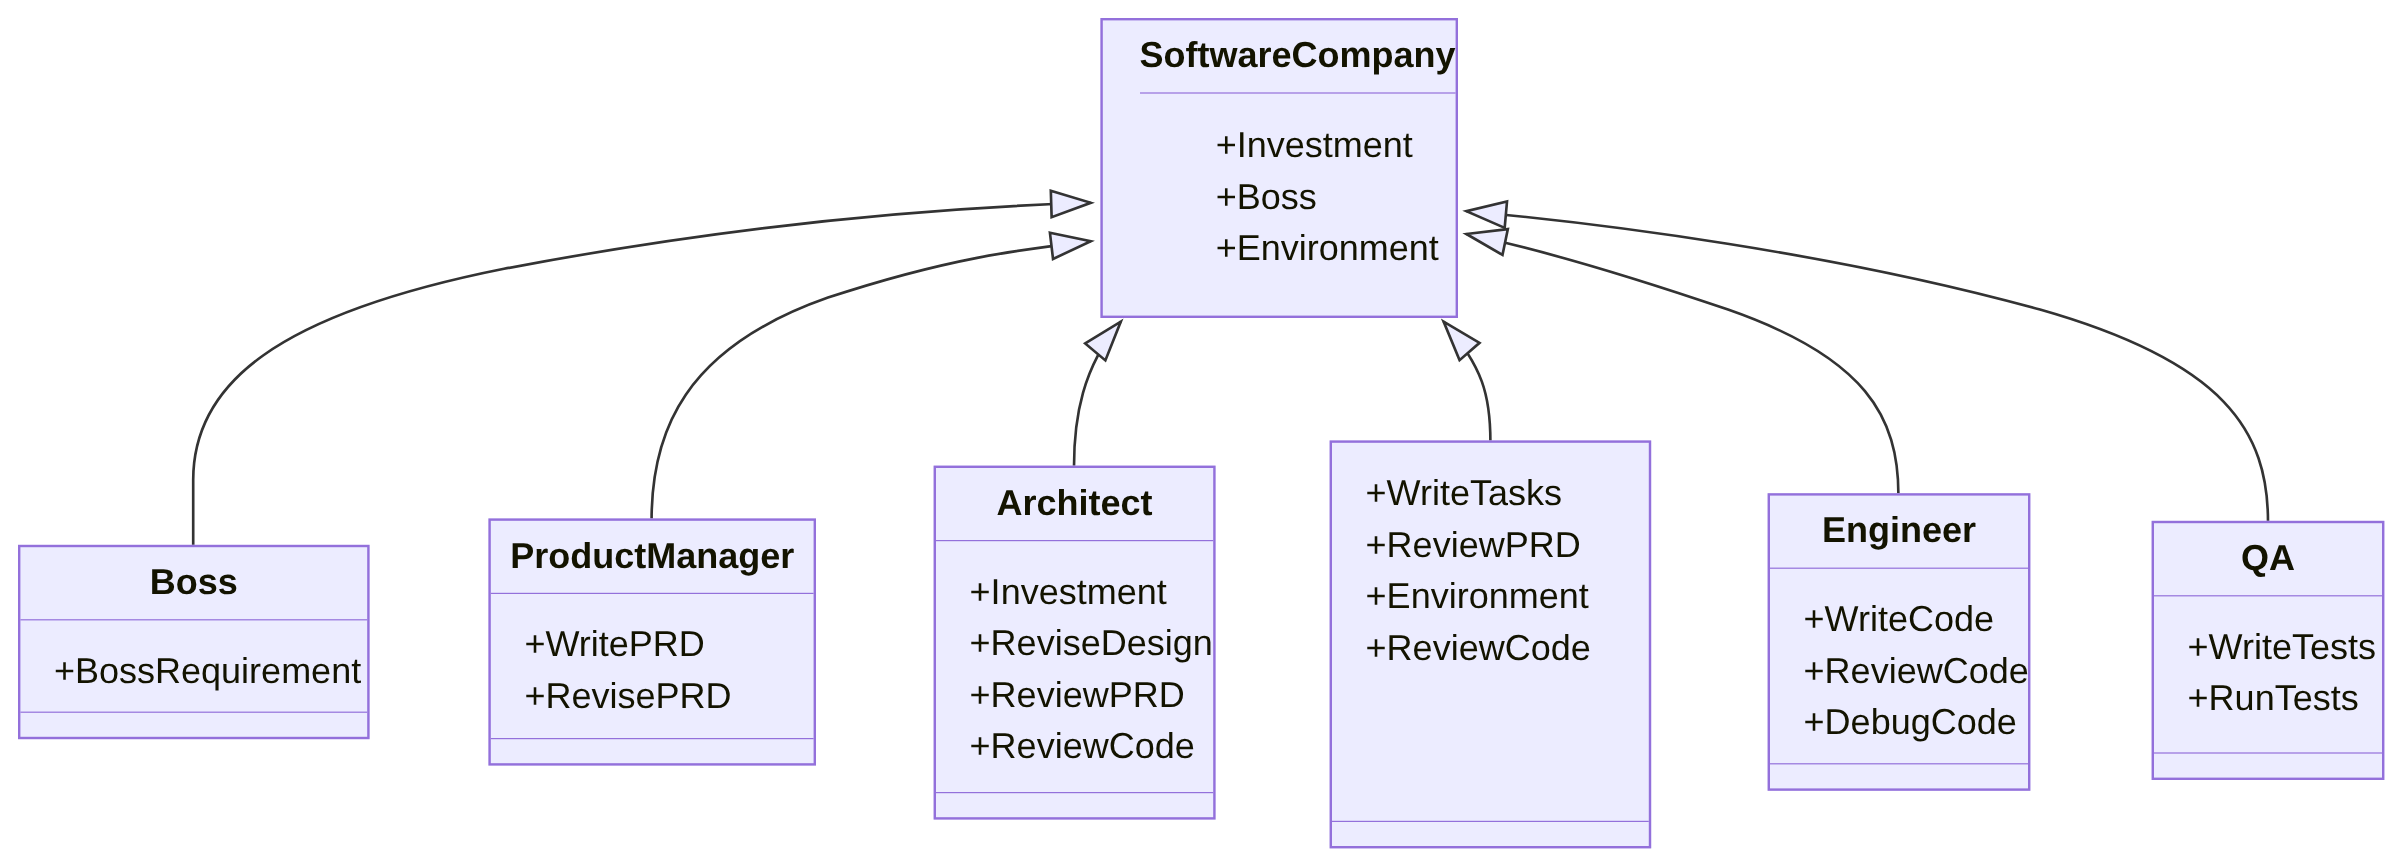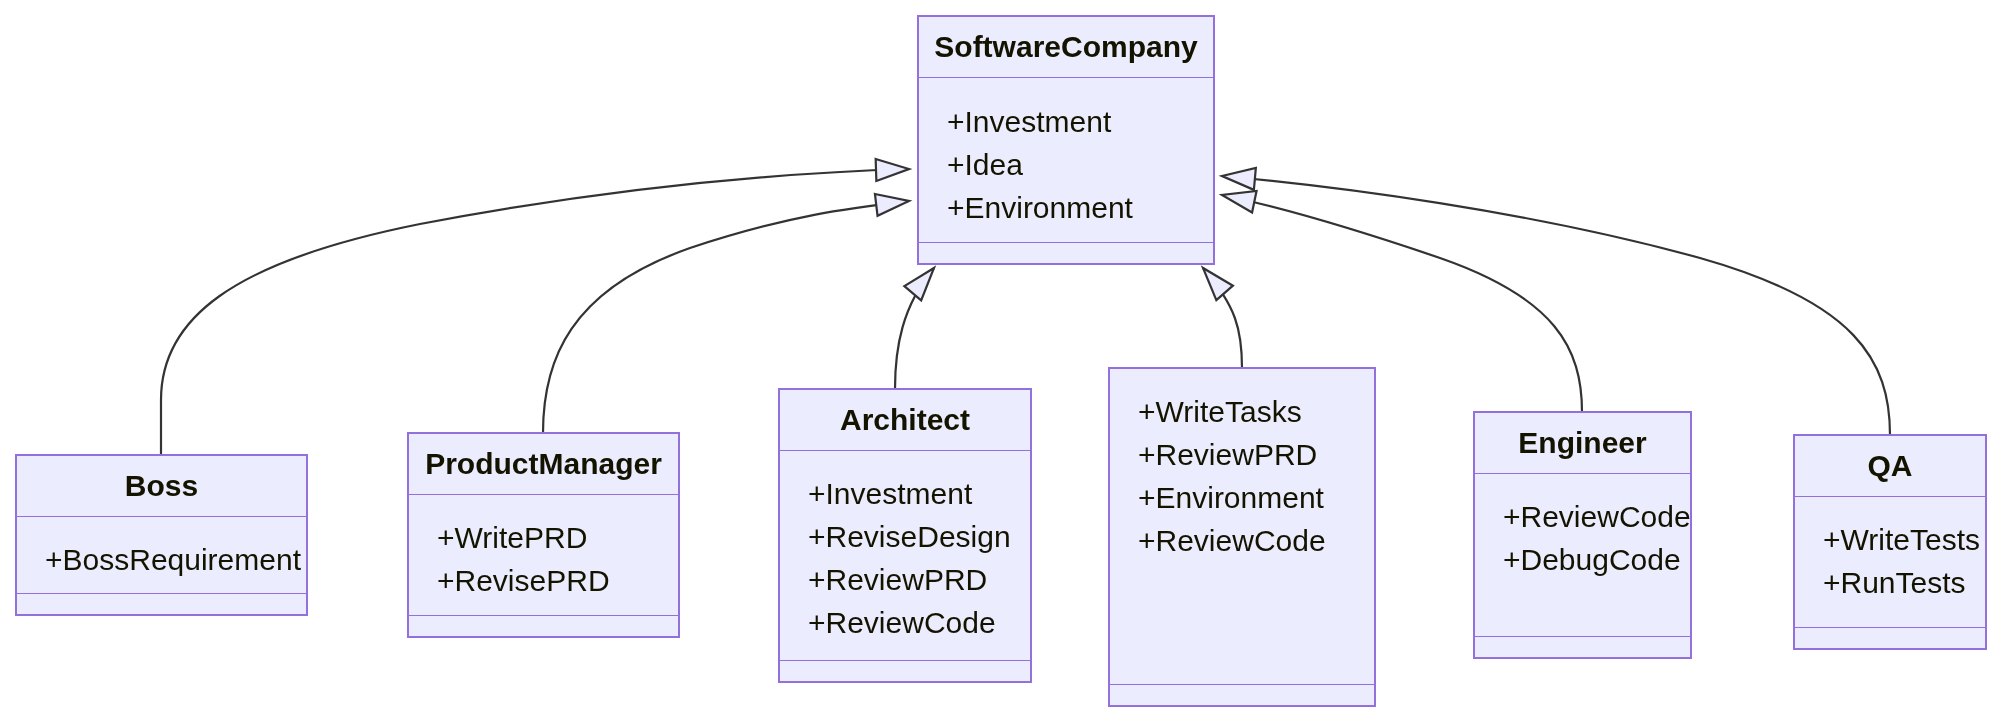"SoftwareCompany" .box-software-company { align-items: none -> flex-end }
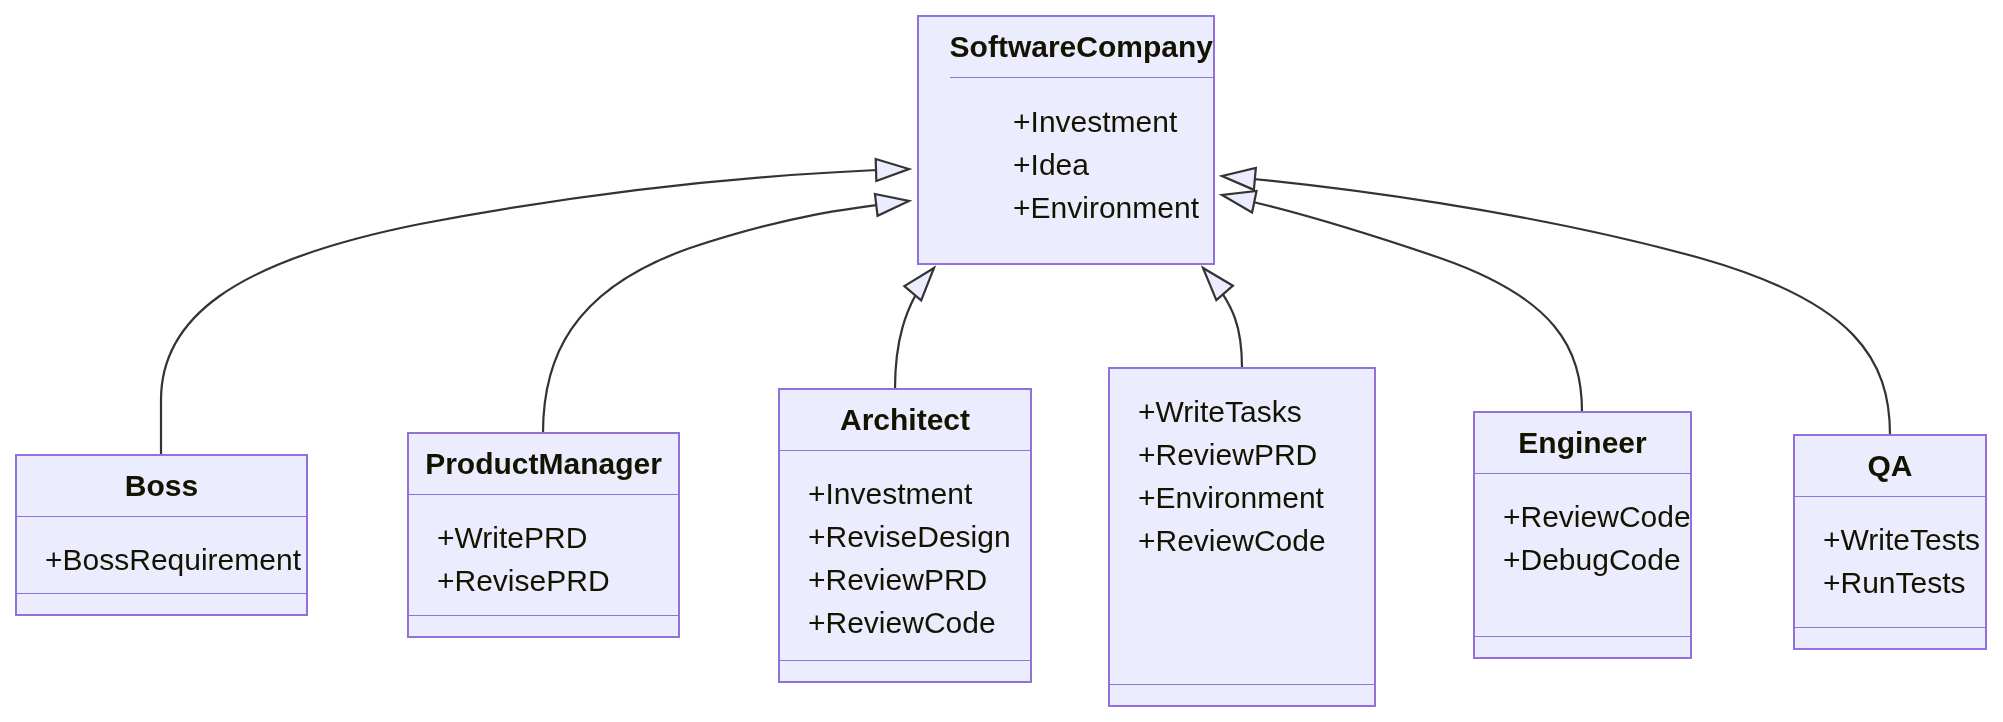"+Idea" div { text: +Idea -> +Boss }
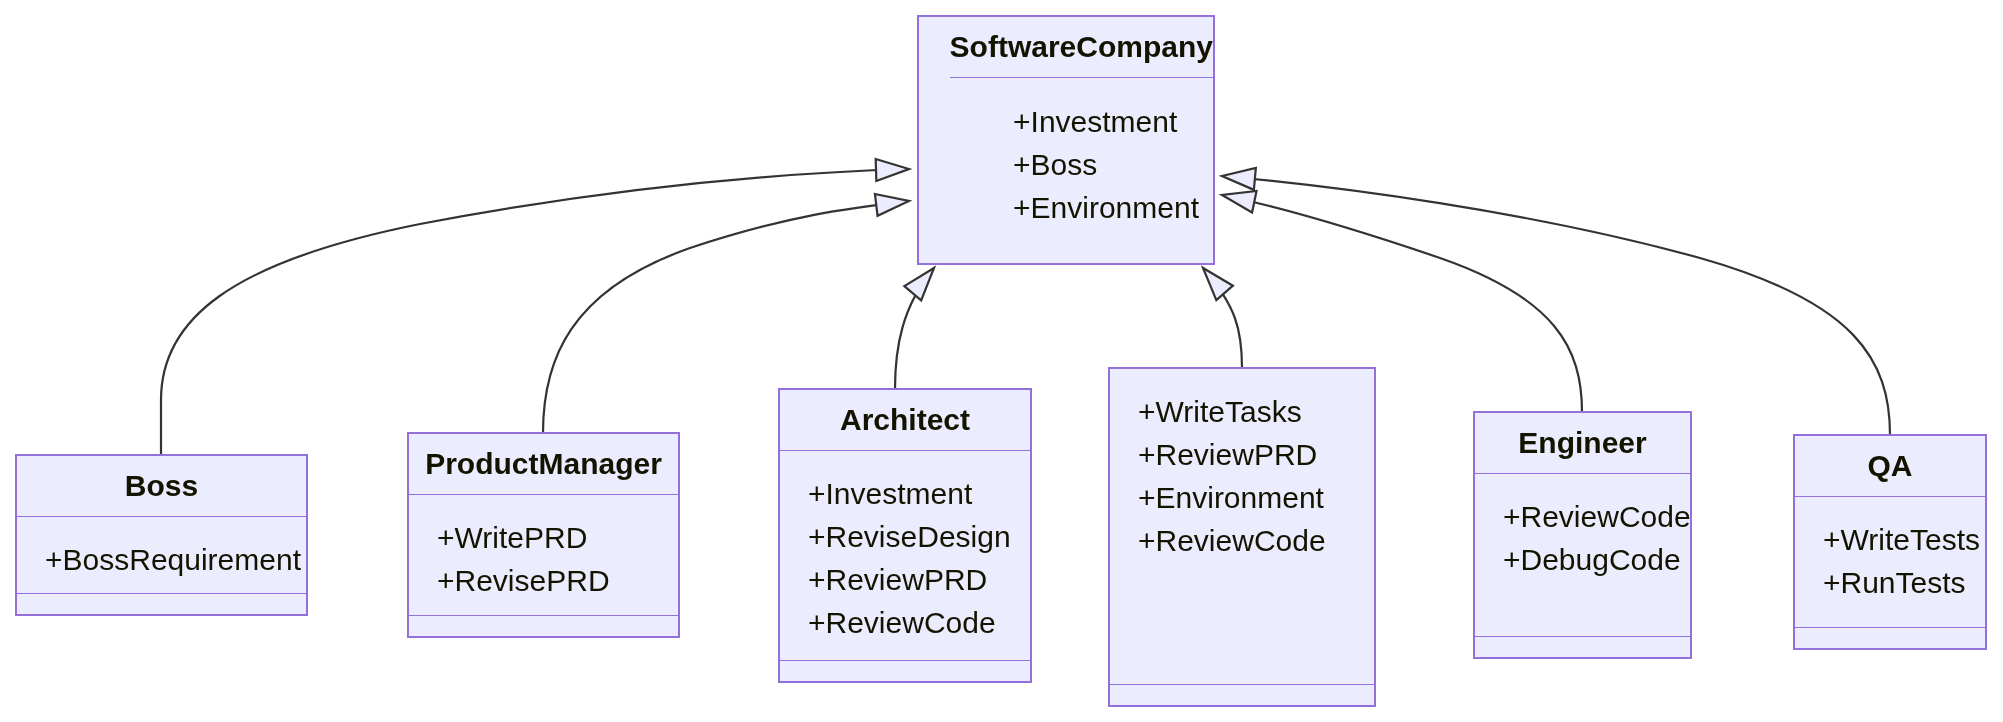"Architect" .box-architect { width: 254px -> 235px }
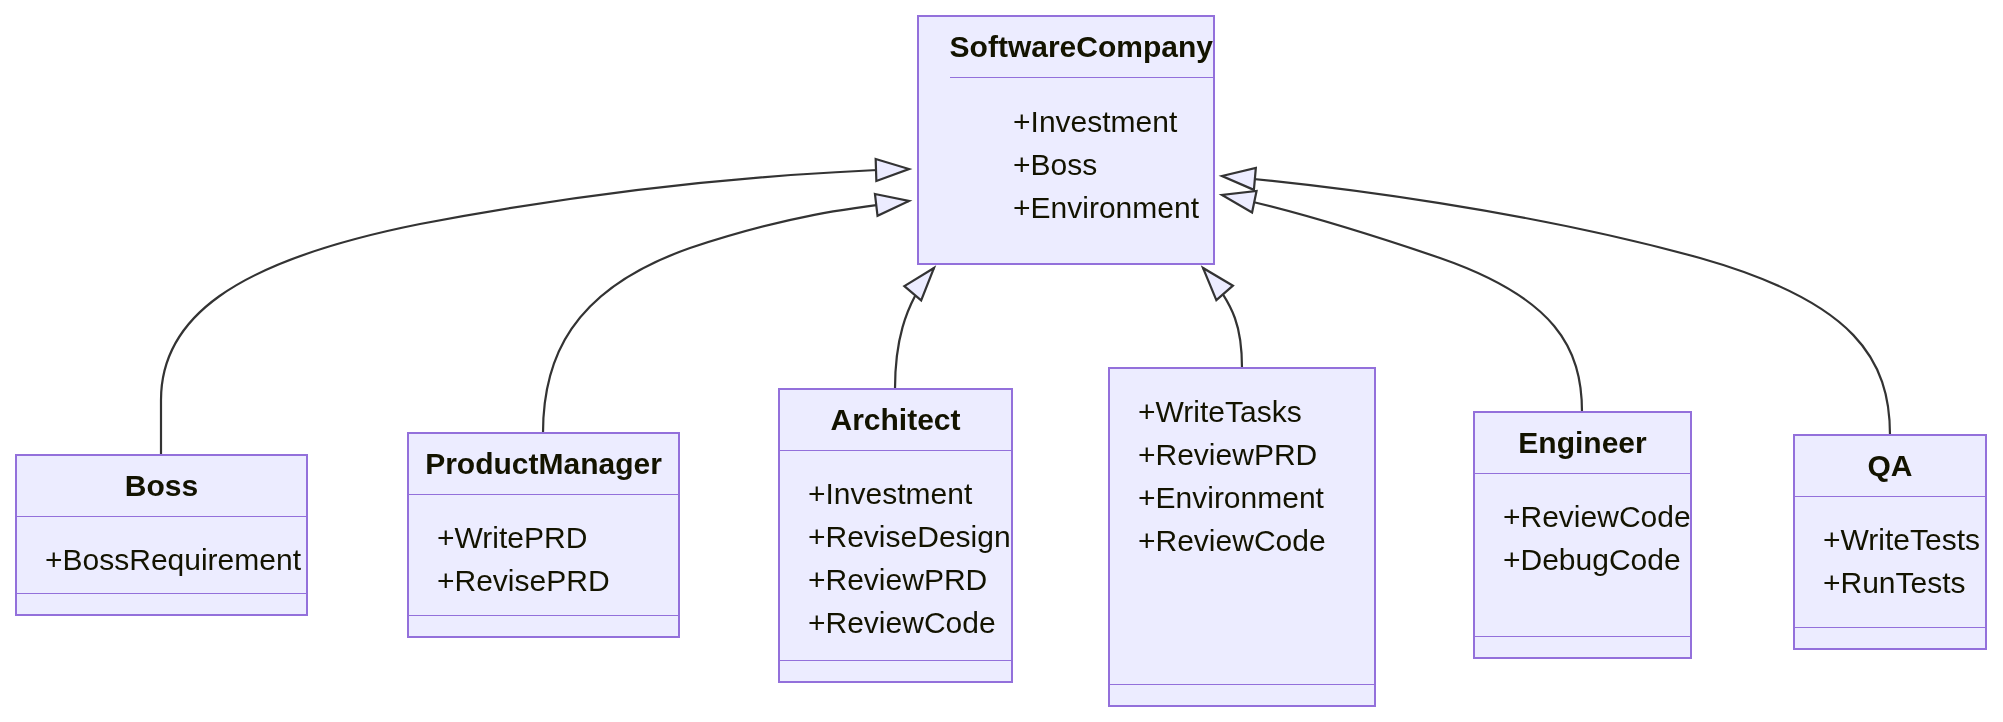"+WriteCode" div { html: none -> <div>+WriteCode</div> }
